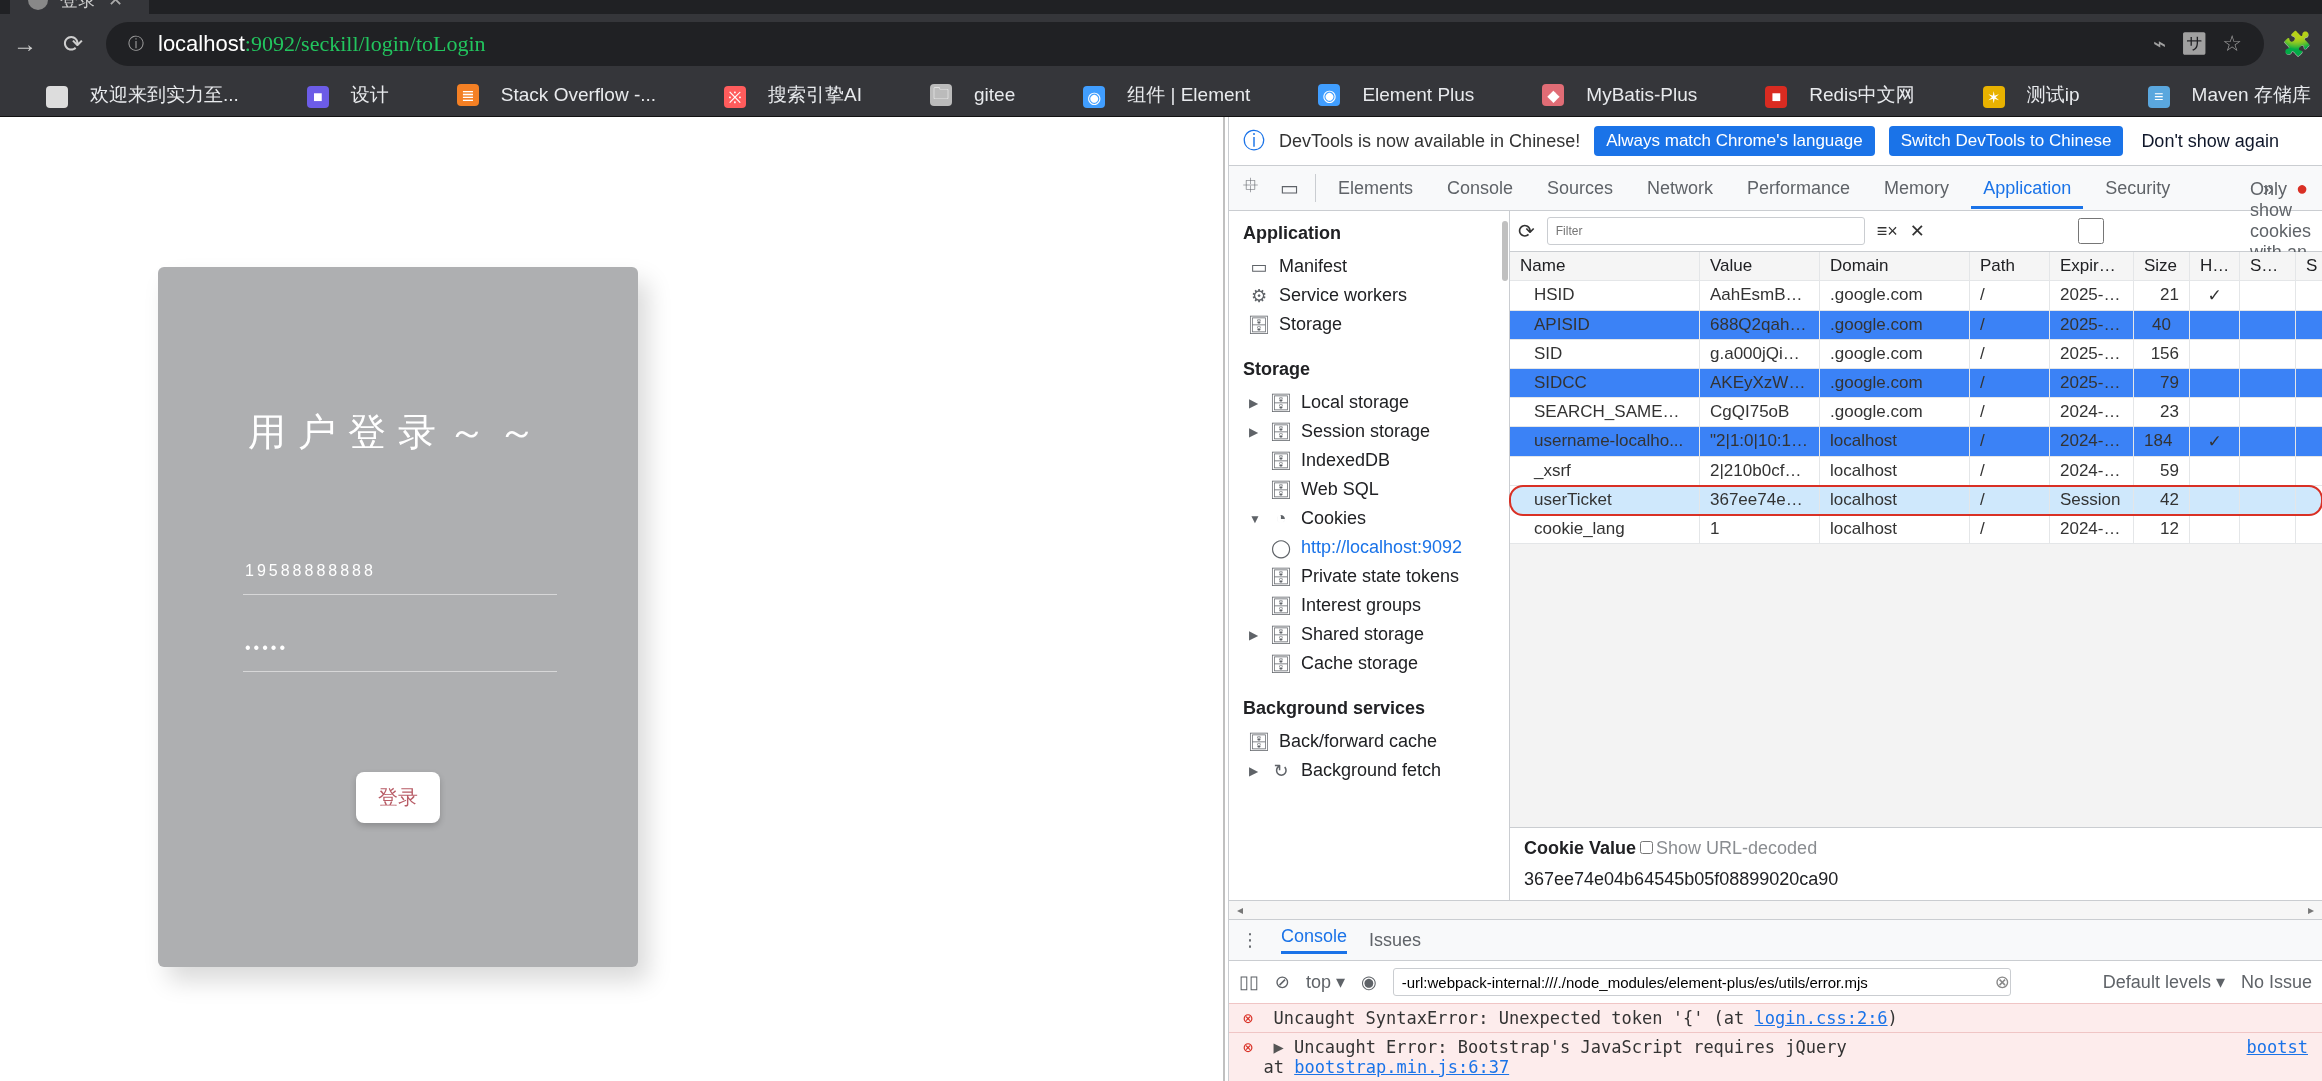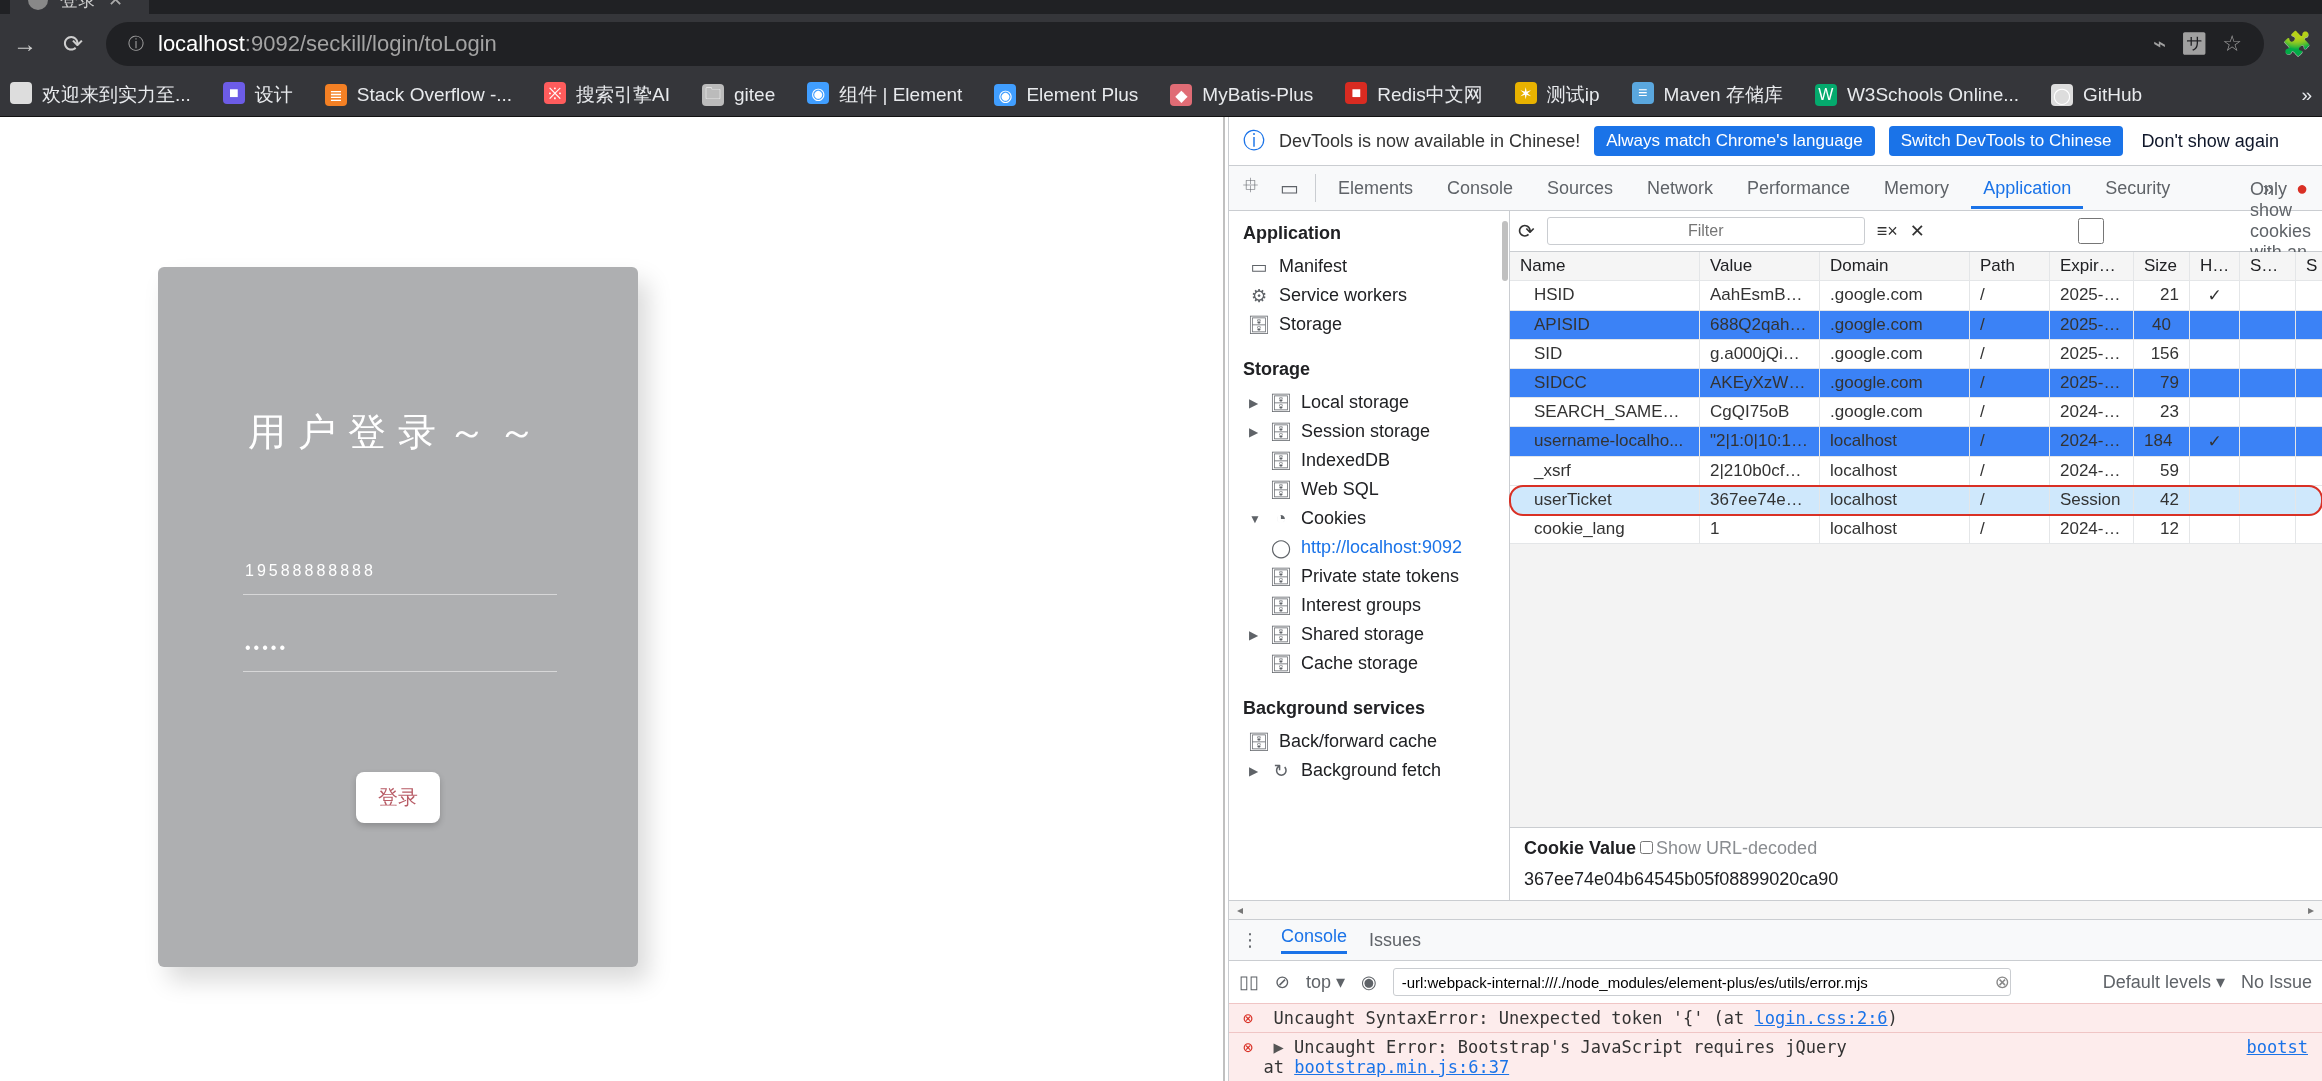":9092/seckill/login/toLogin" .url-rest { color: #a3a3a3 -> #22c55e; font-family: none -> Liberation Serif, serif }
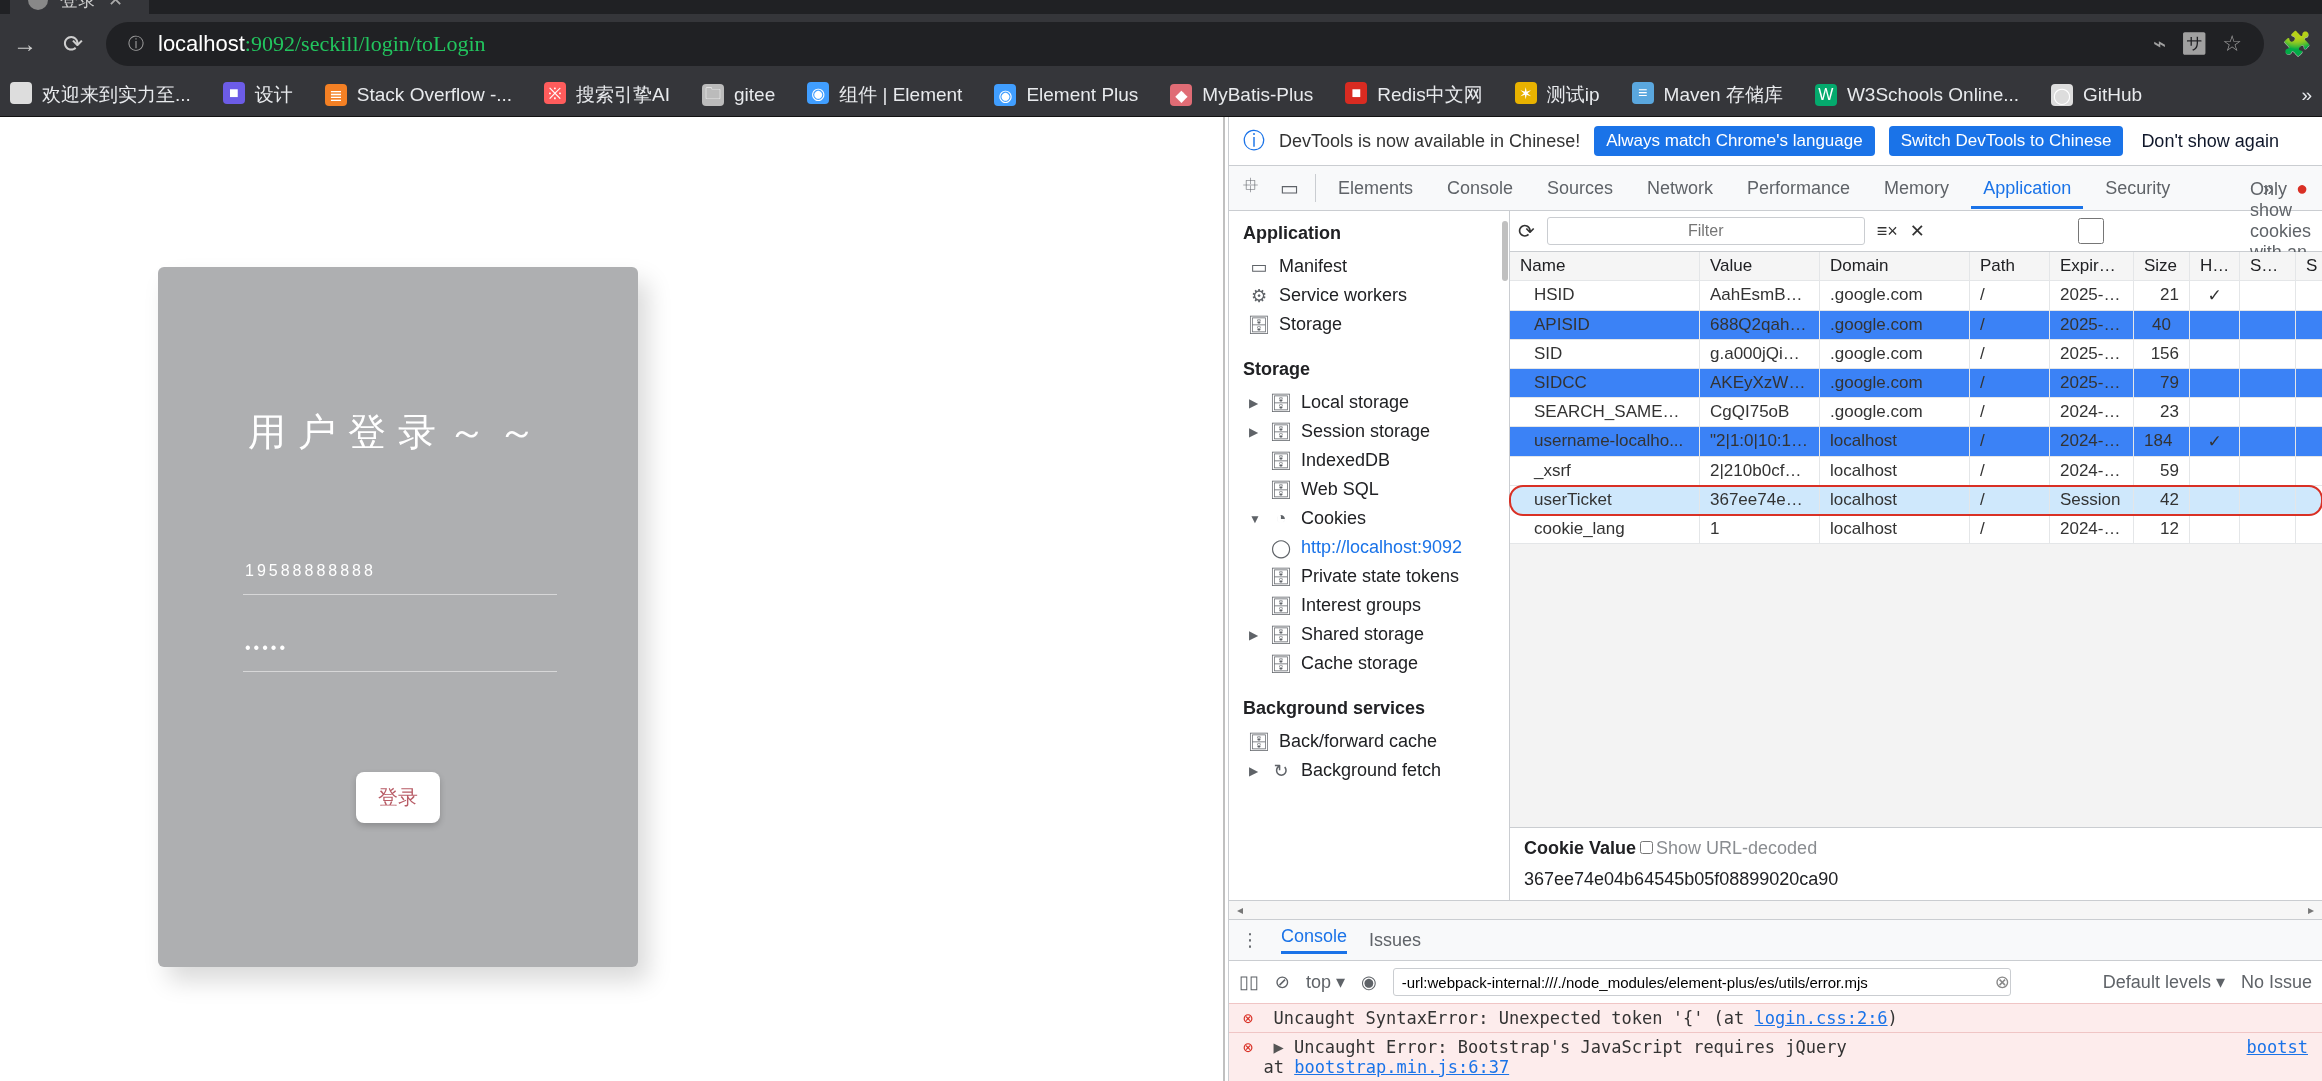"欢迎来到实力至..." .bm { align-items: flex-start -> flex-end; gap: 10px -> 22px; margin-left: none -> 36px }
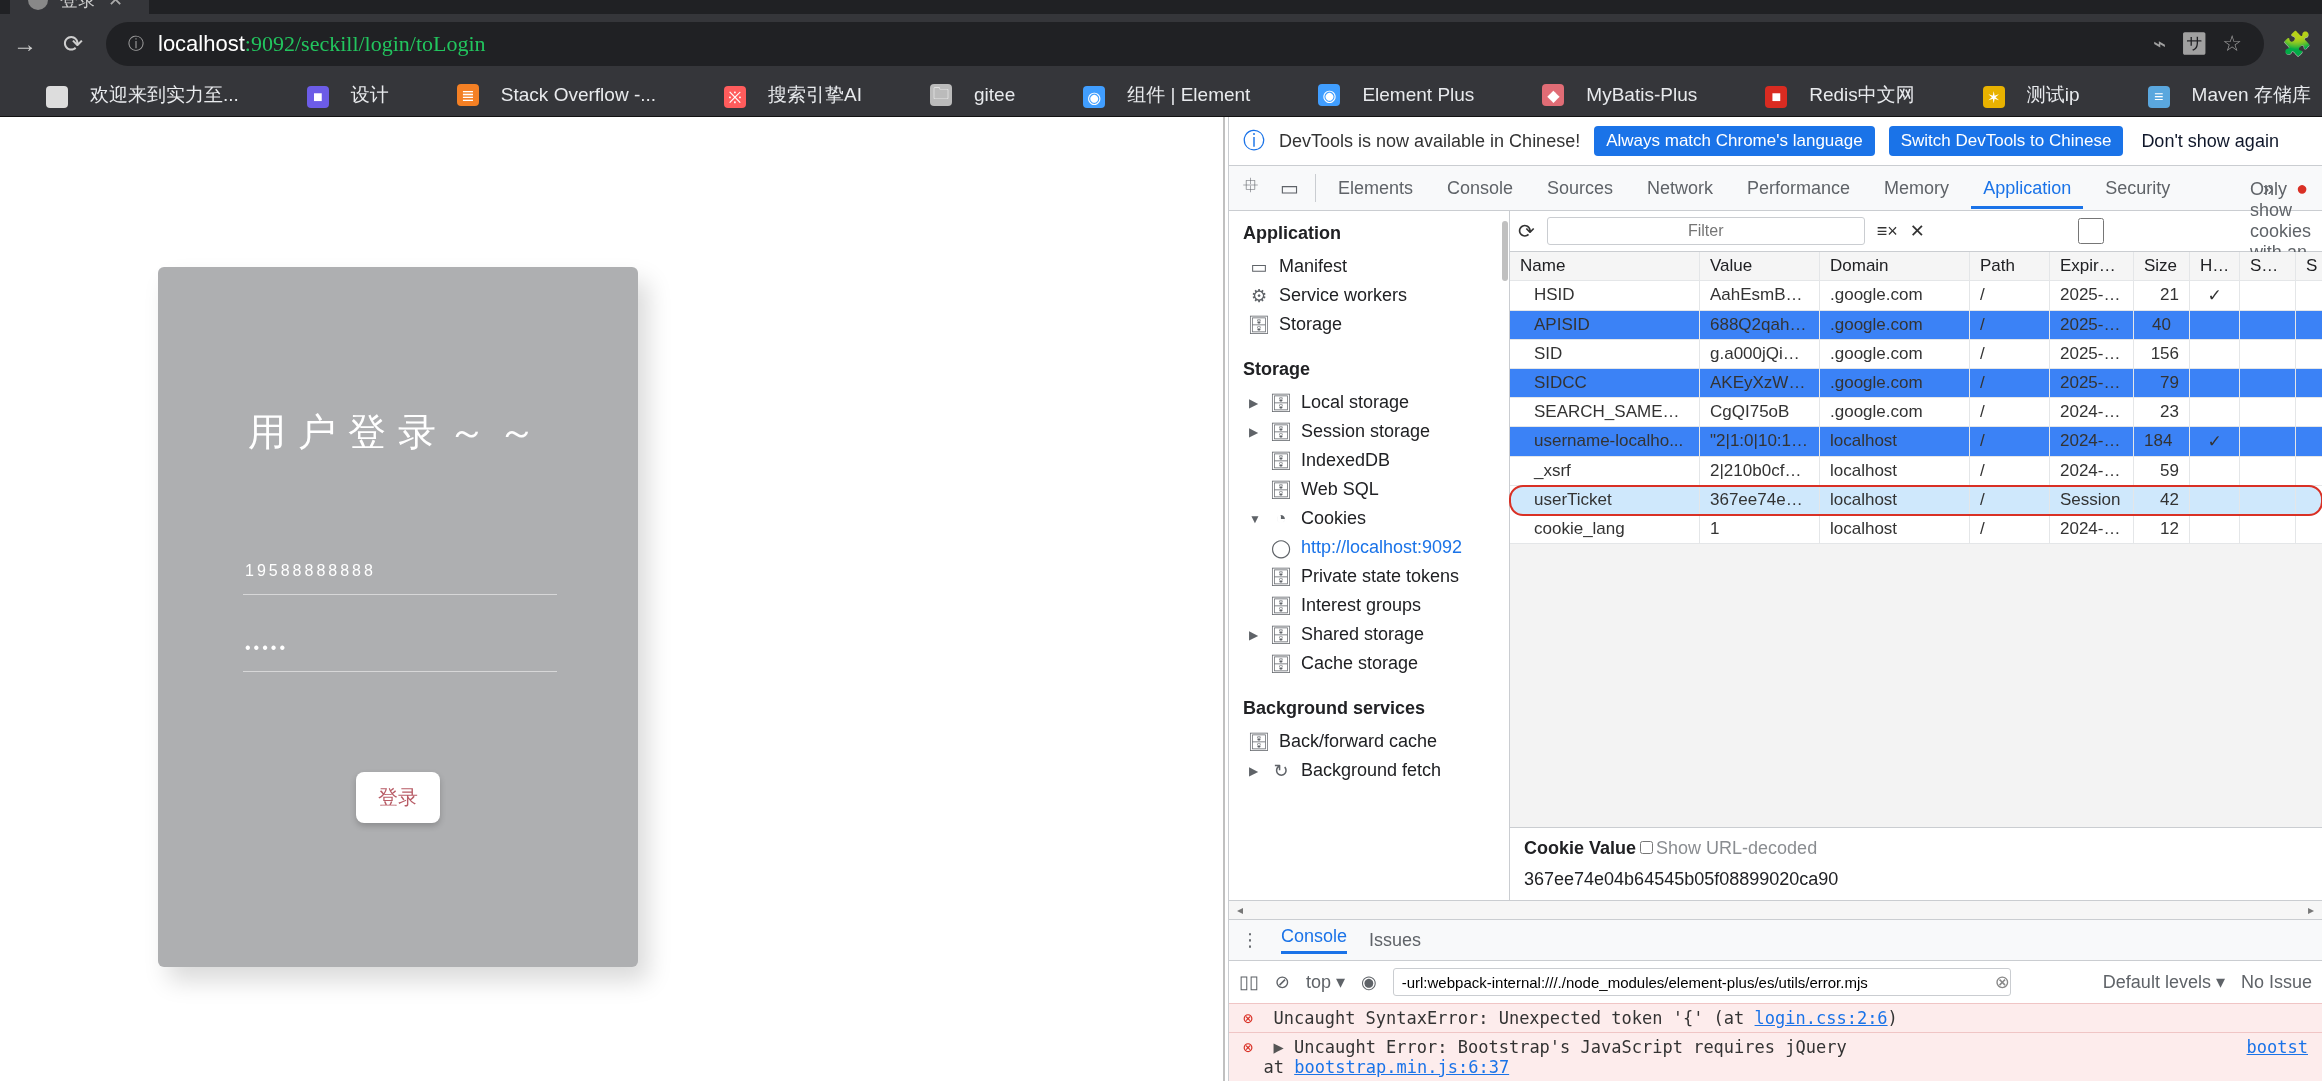"Filter" .tbl-toolbar input { font-size: 16px -> 12px; text-align: center -> none }
